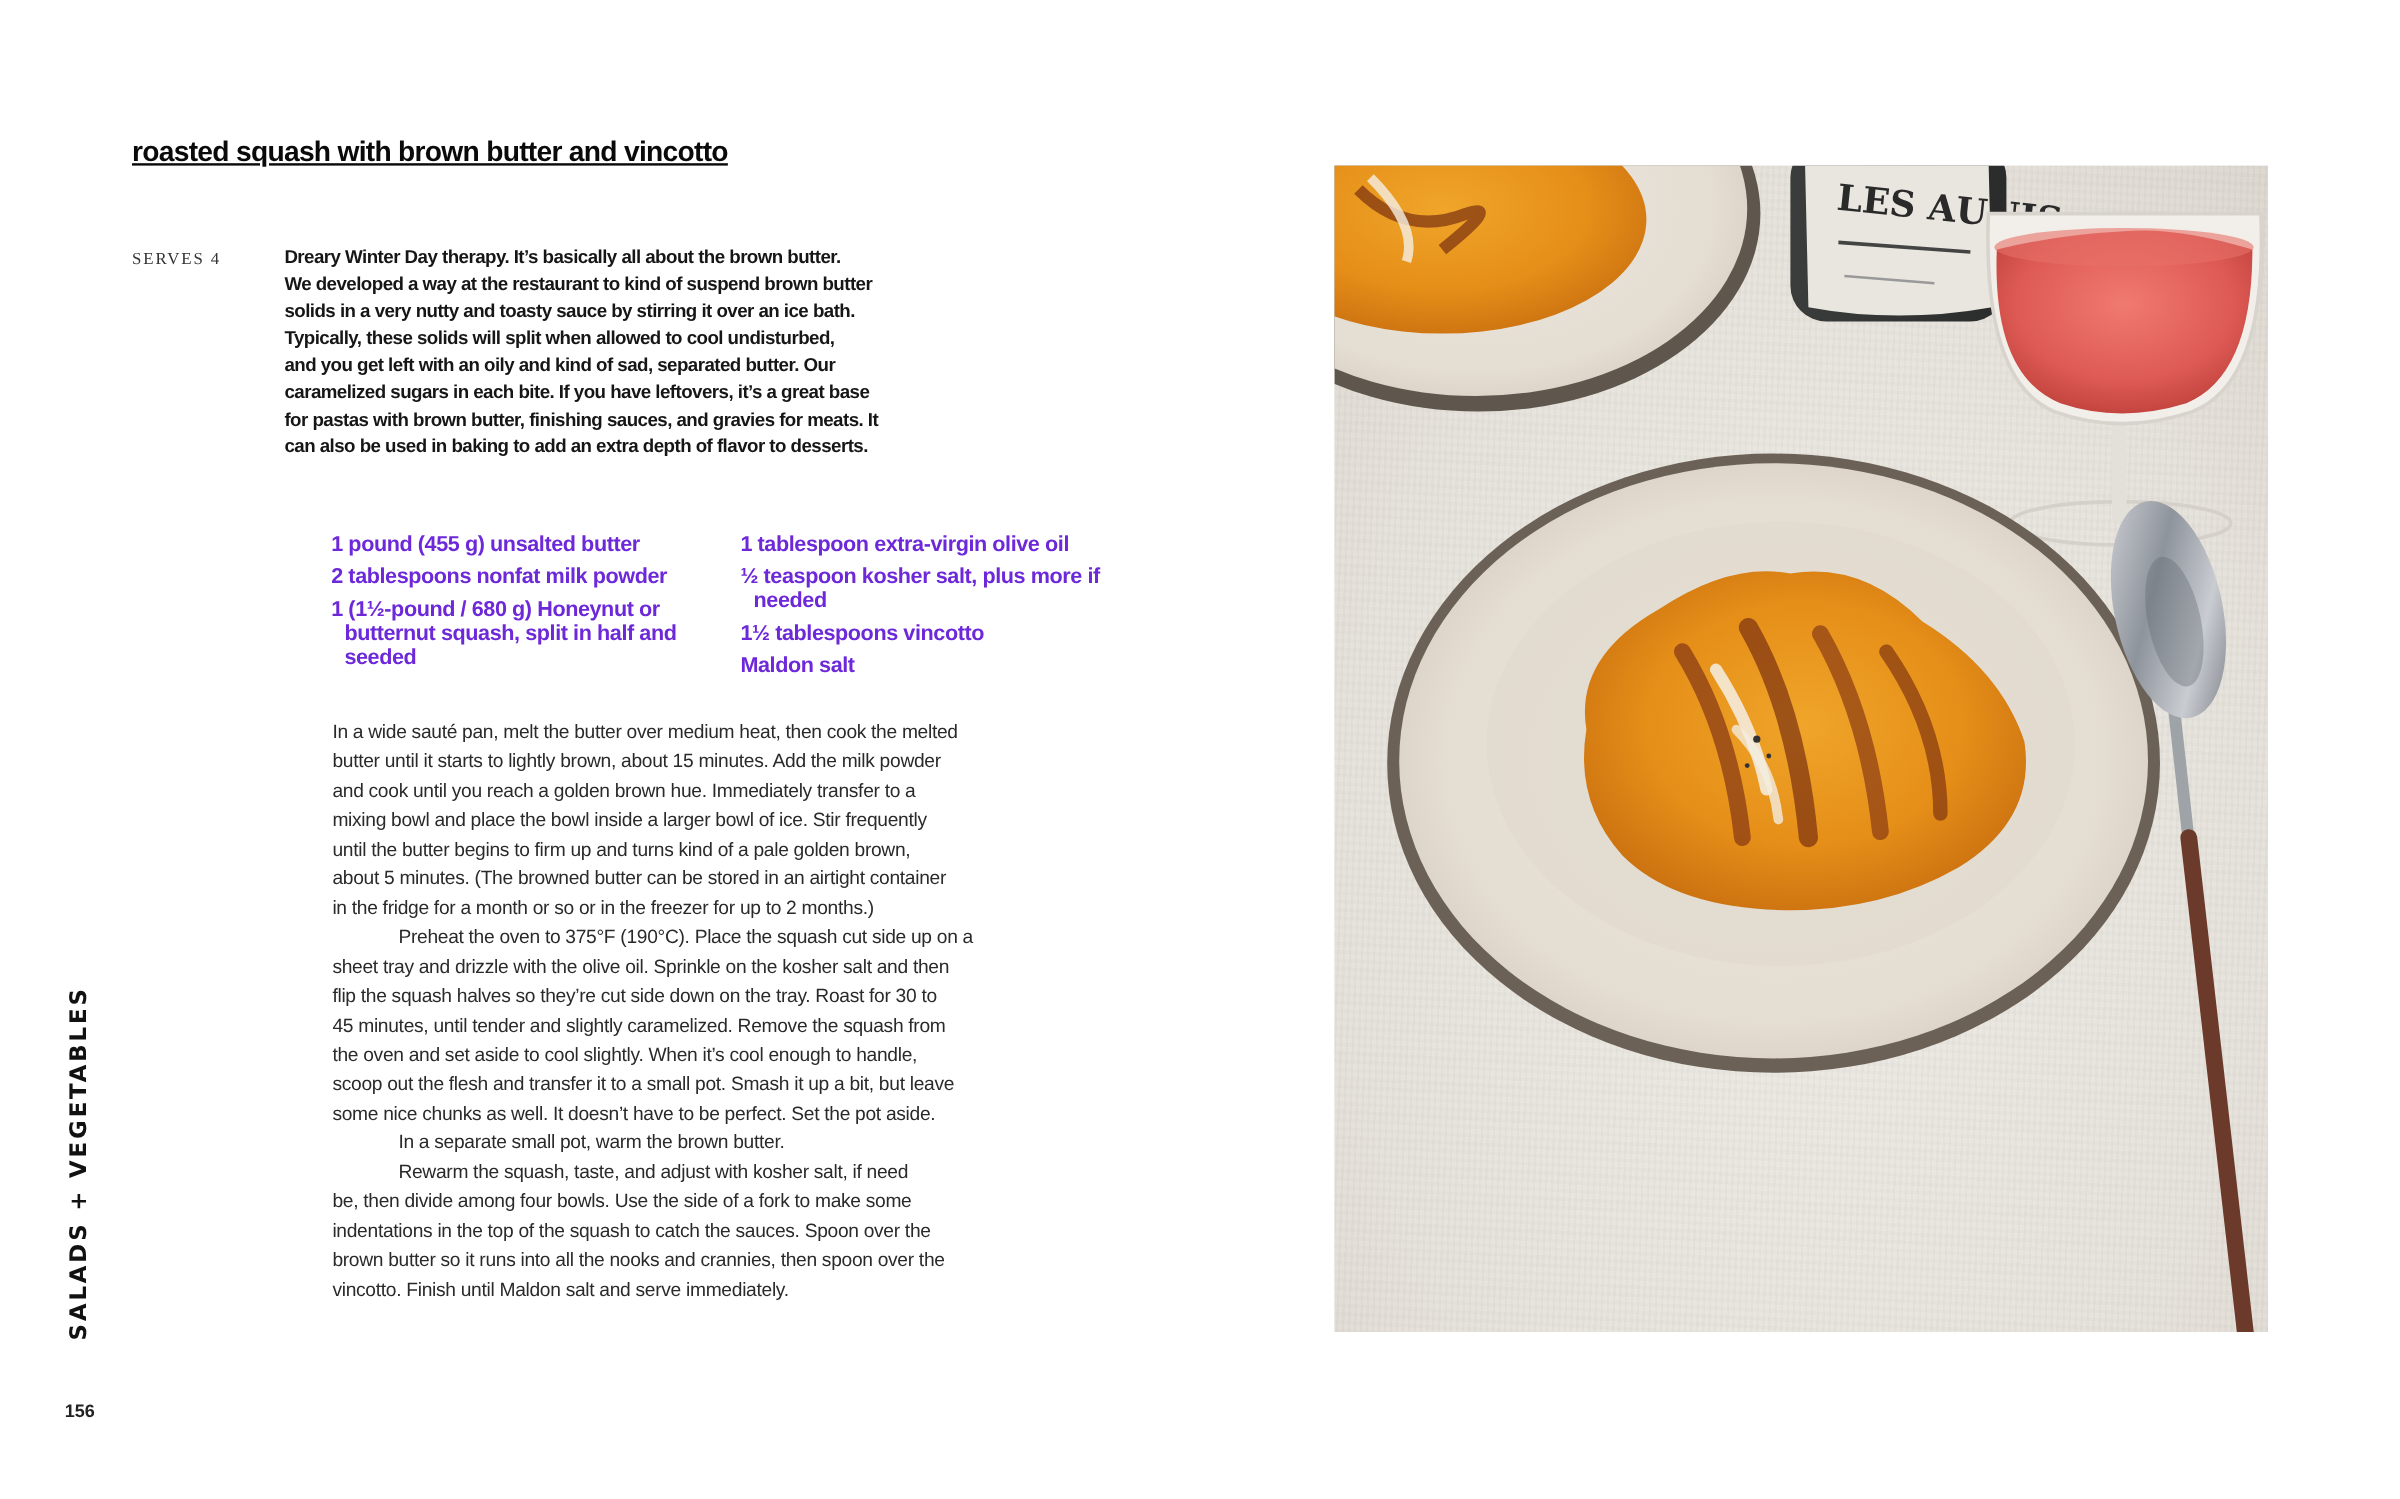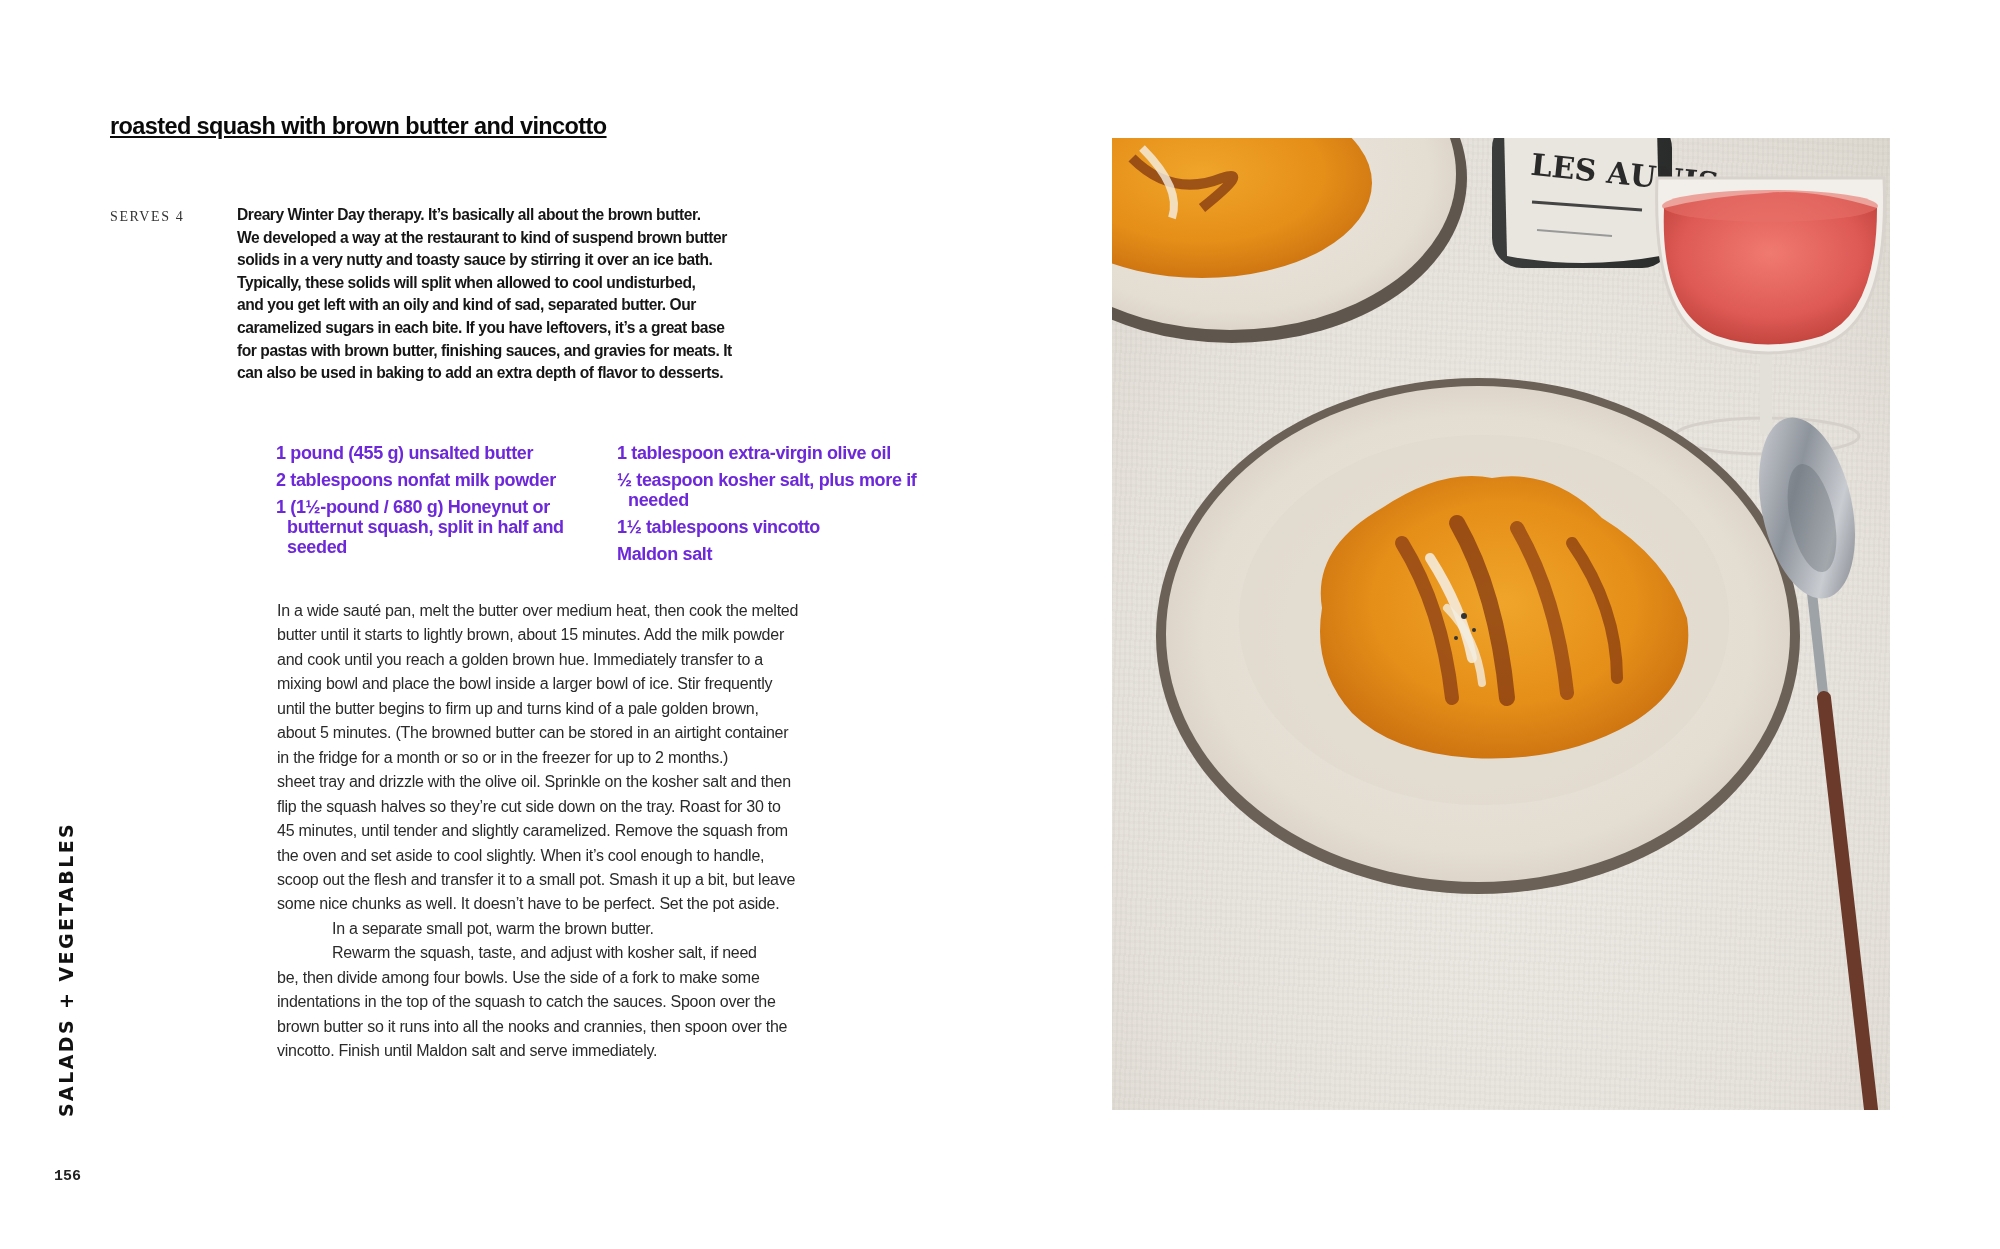"Preheat the oven to 375°F" span.indent { html: none -> <span>Preheat the oven to 375°F (190°C). Place the squash cut side up on a</span> }
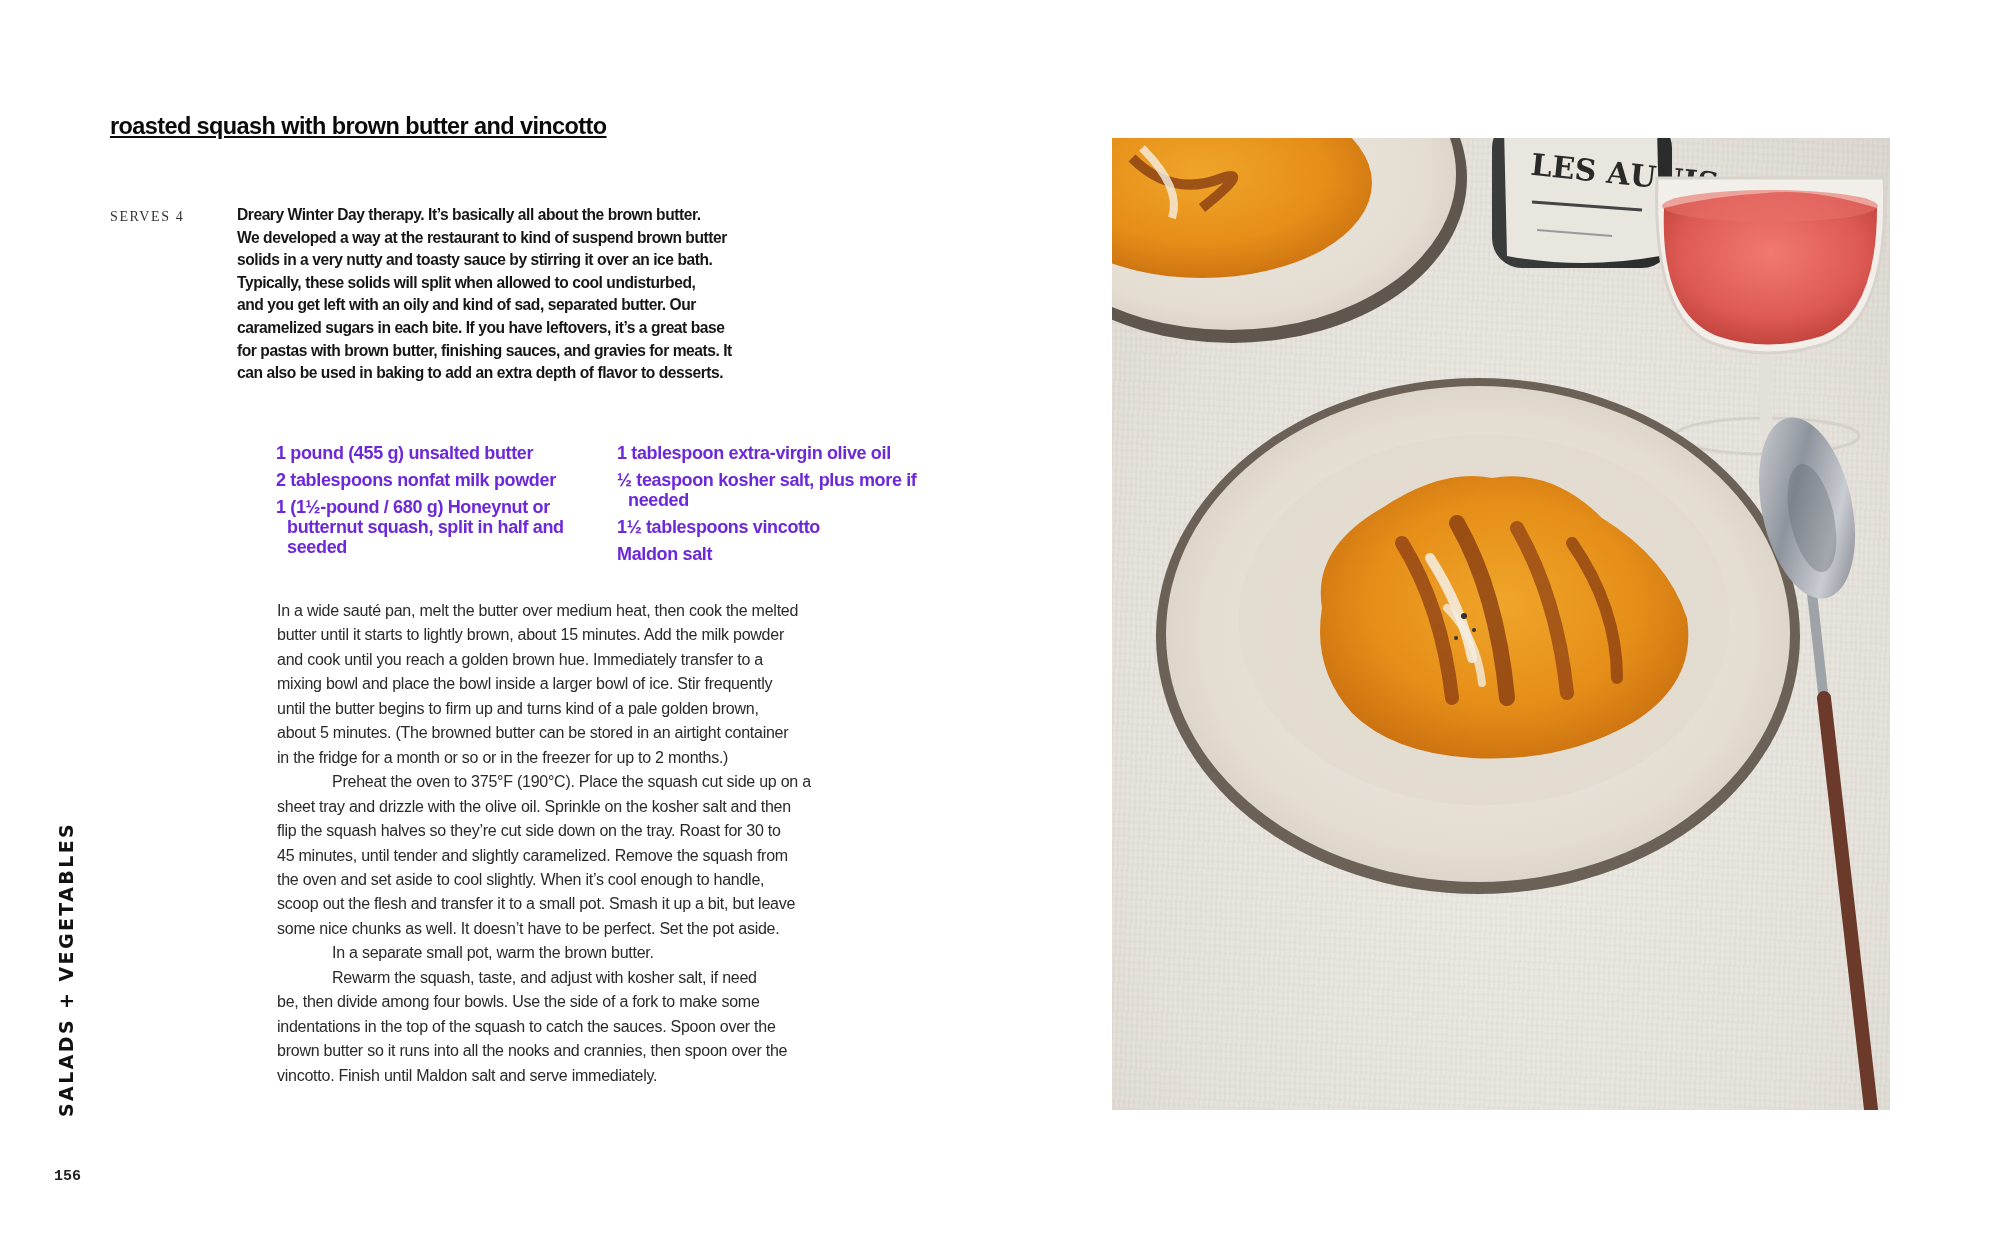"156" .page-number { font-family: Liberation Mono, monospace -> Liberation Sans, sans-serif }
